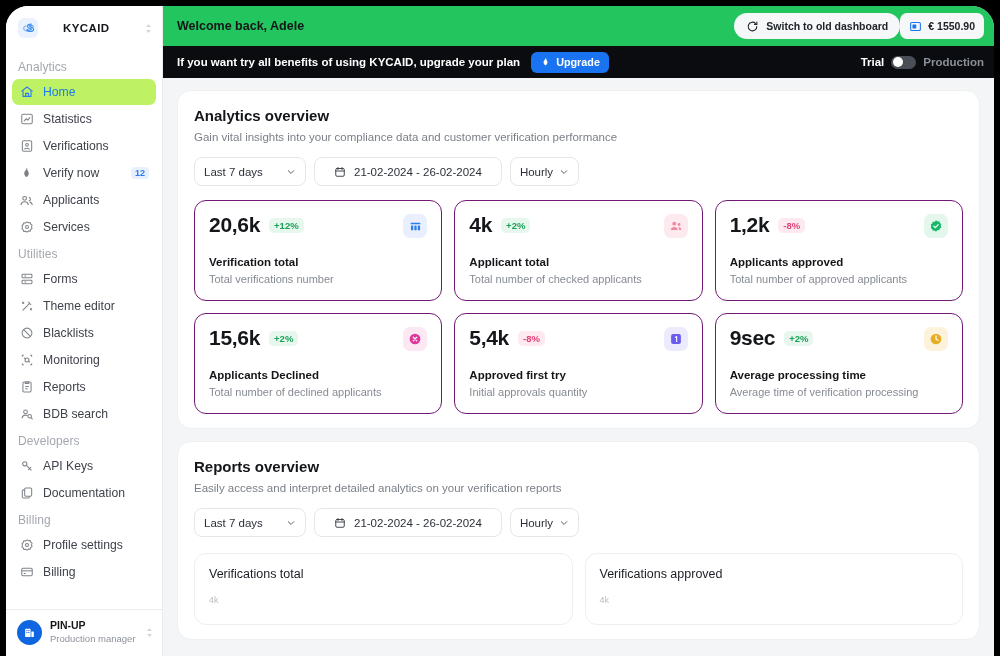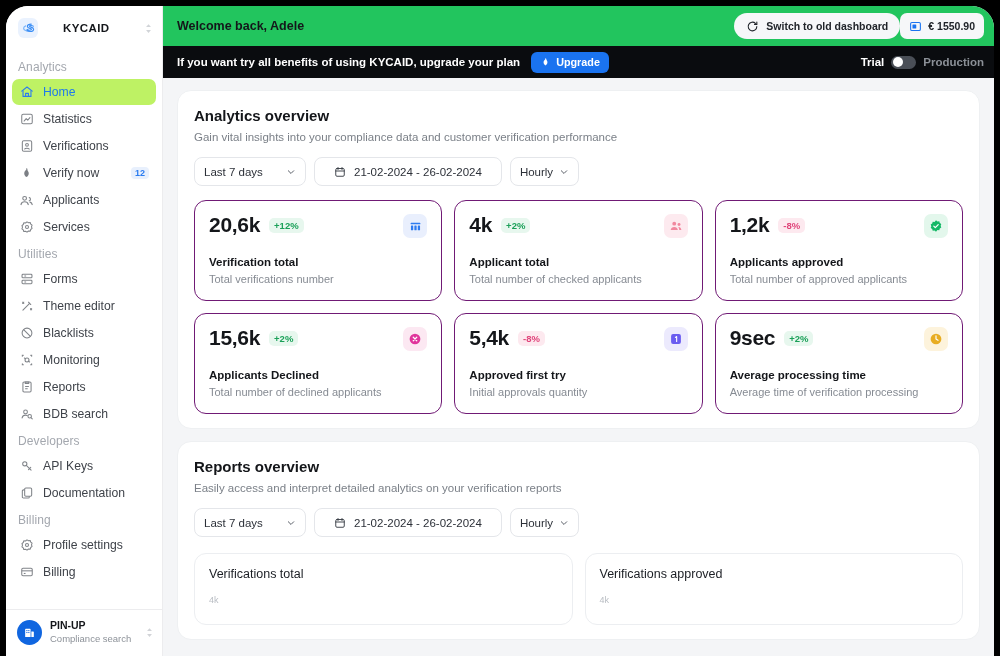"Compliance search" div.acct-role { text: Compliance search -> Production manager }
